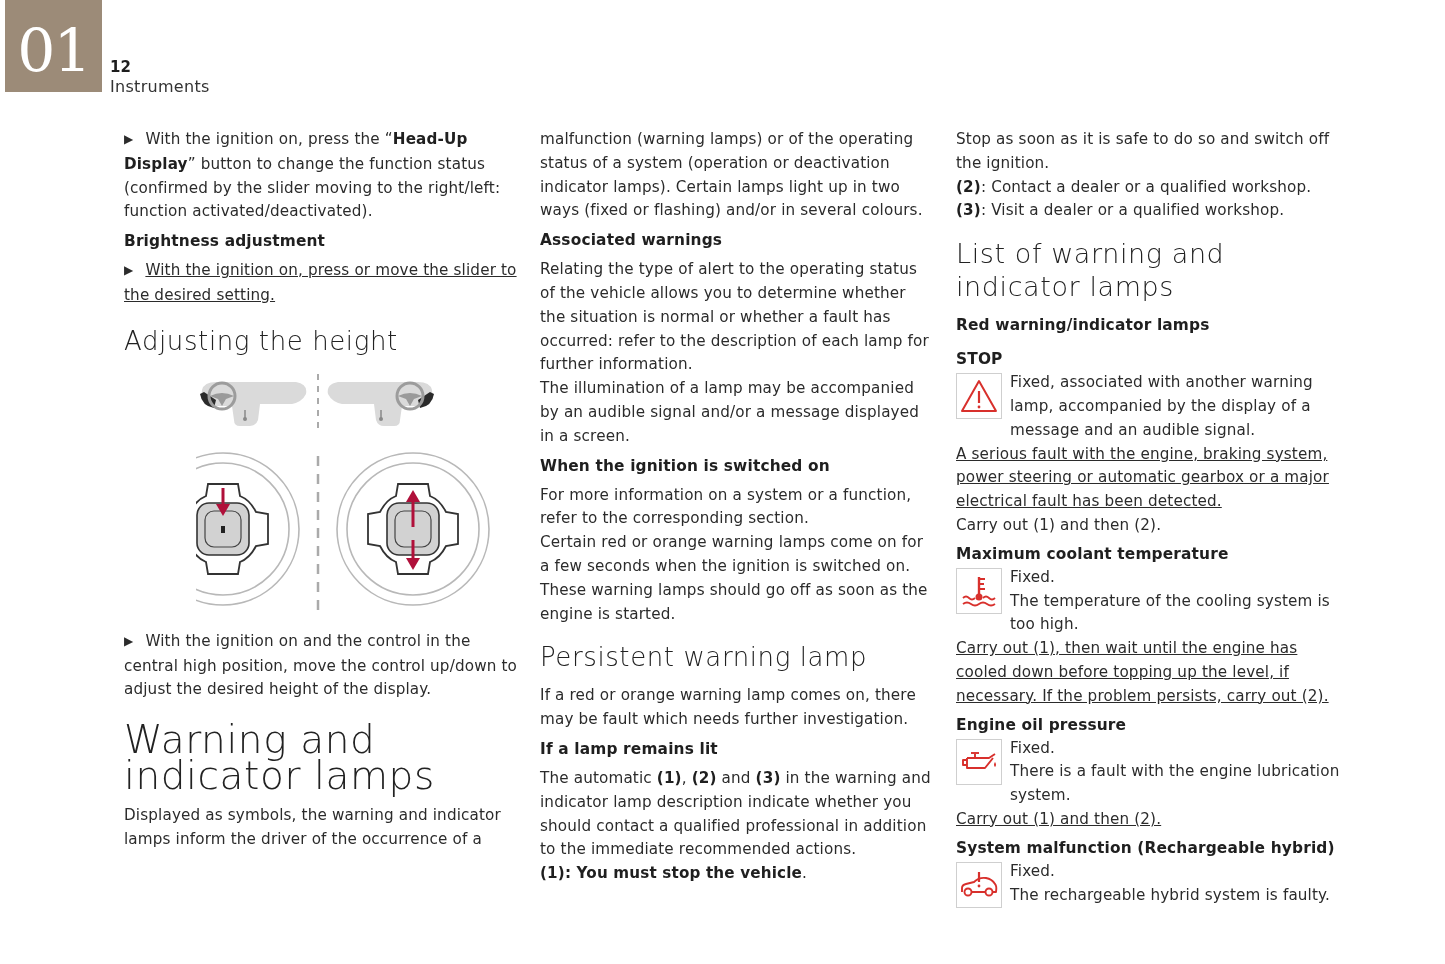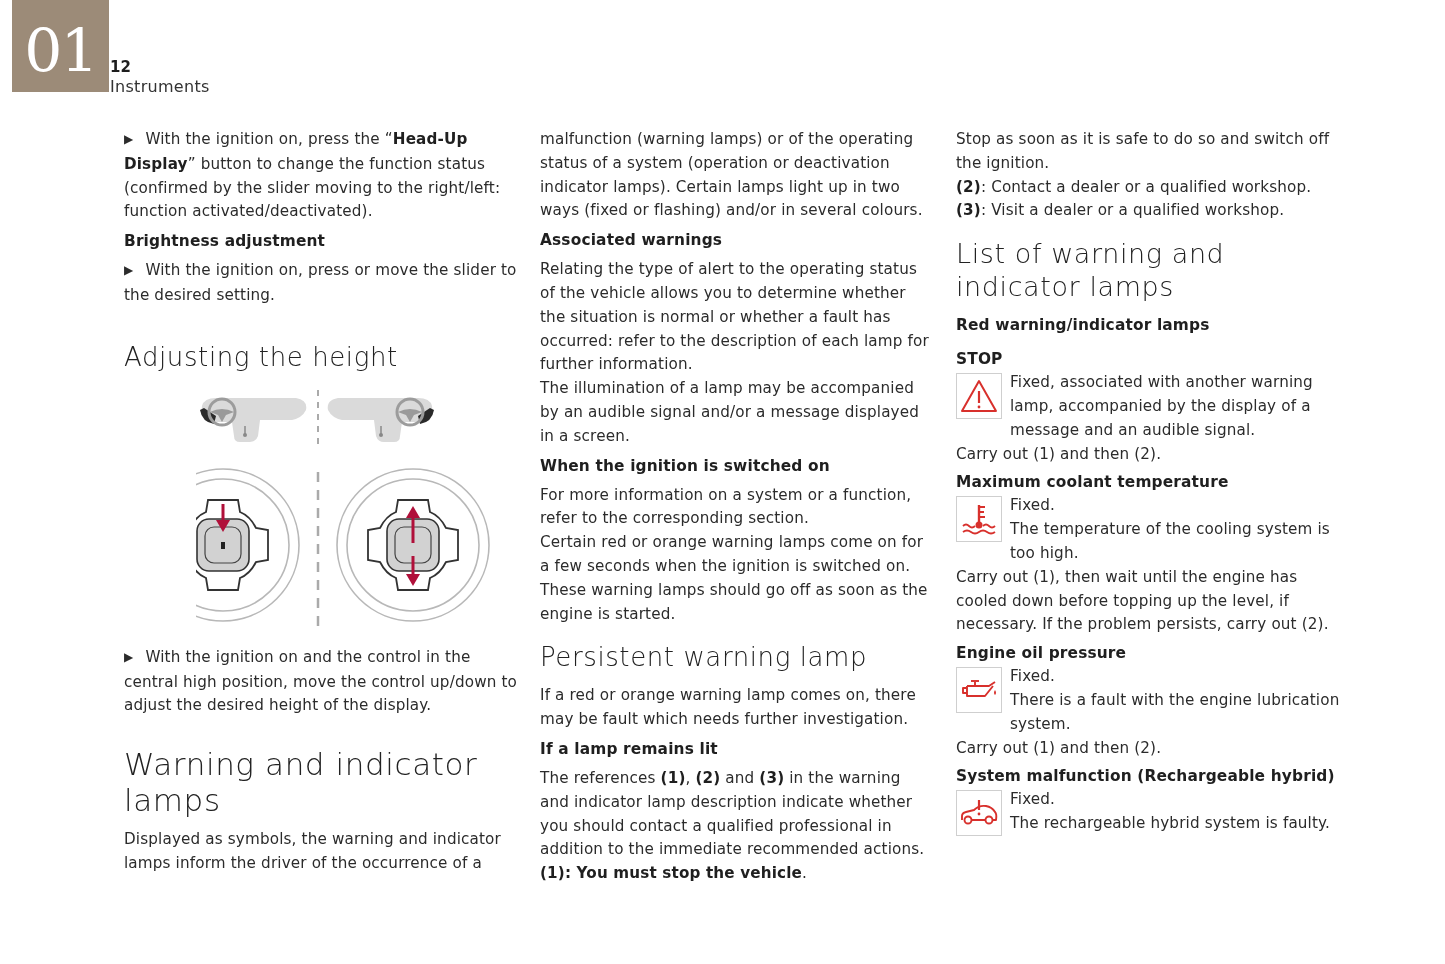"01" .chapter-tab { left: 12px -> 5px }
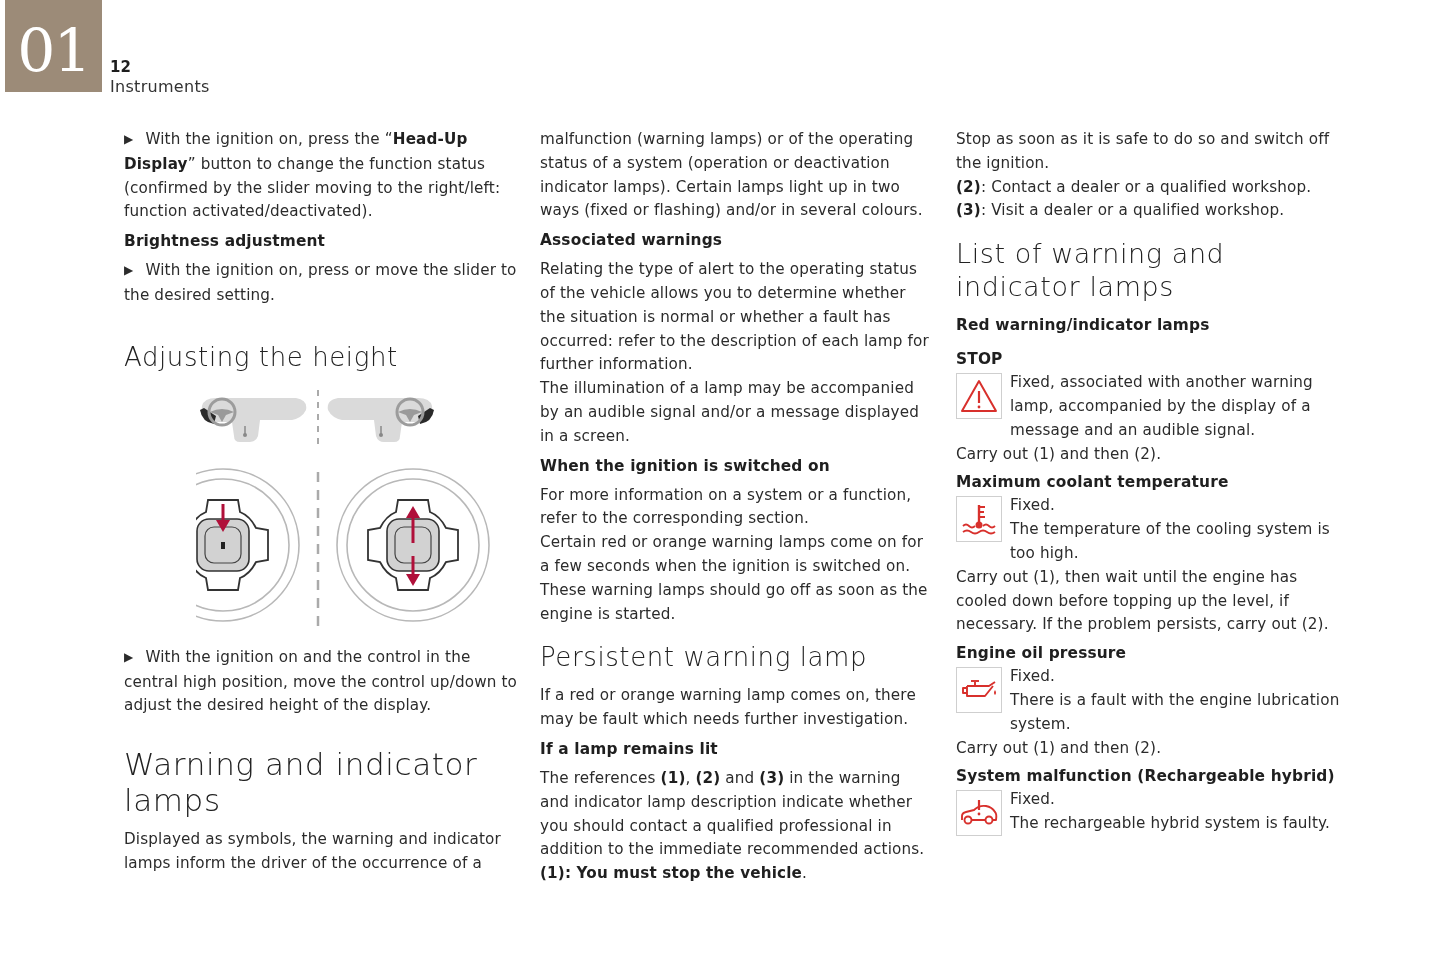"With the ignition on, press or" .clear { text-decoration: none -> underline }
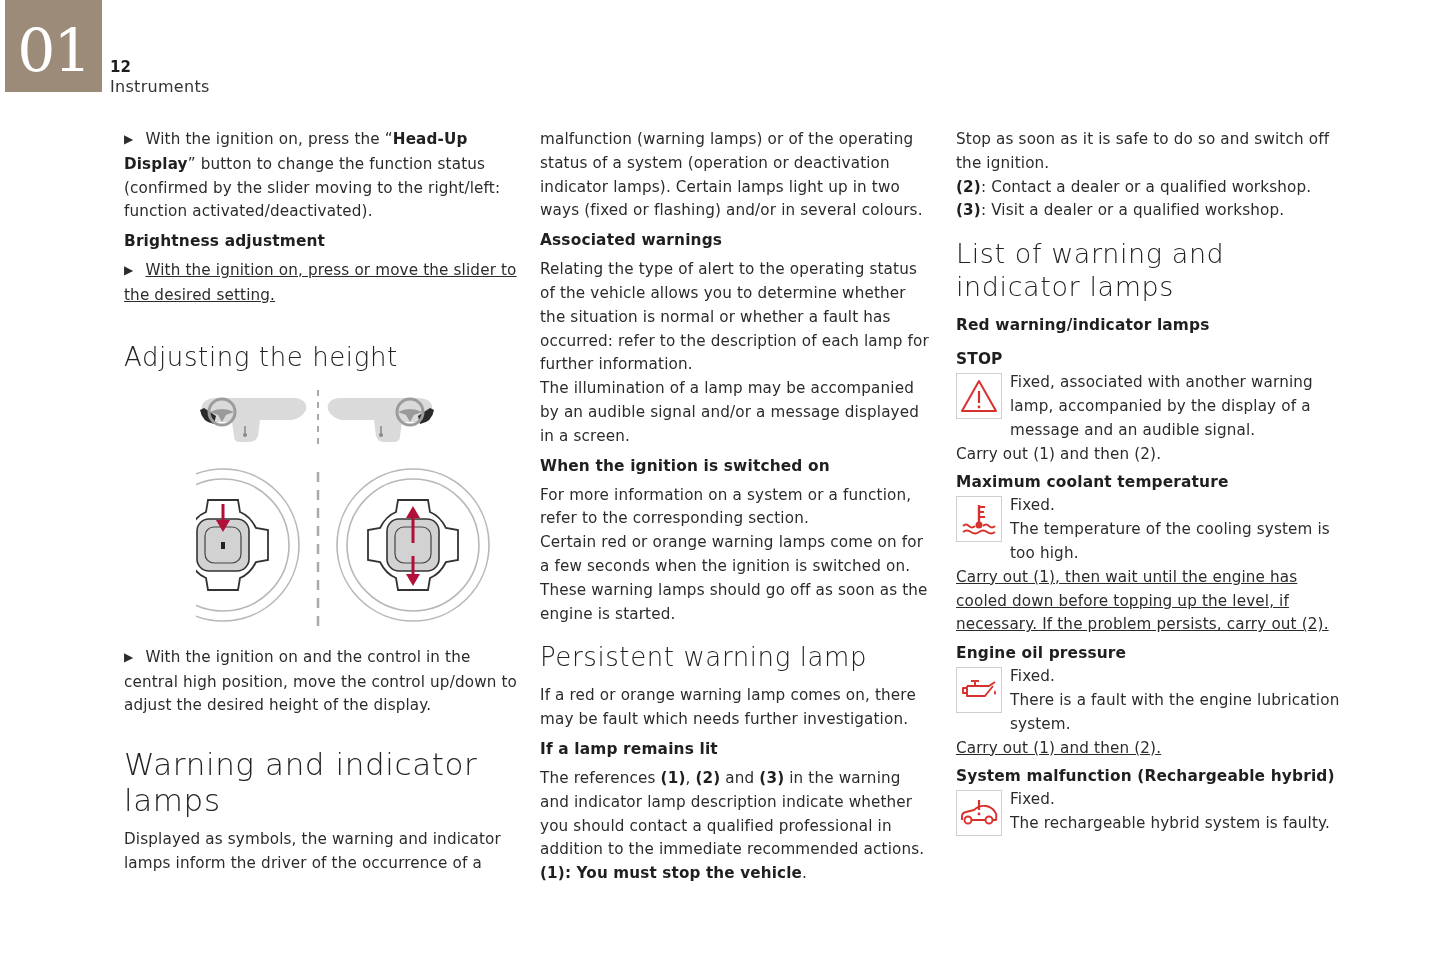"Adjusting the height" h2 { margin-top: 32px -> 16px }
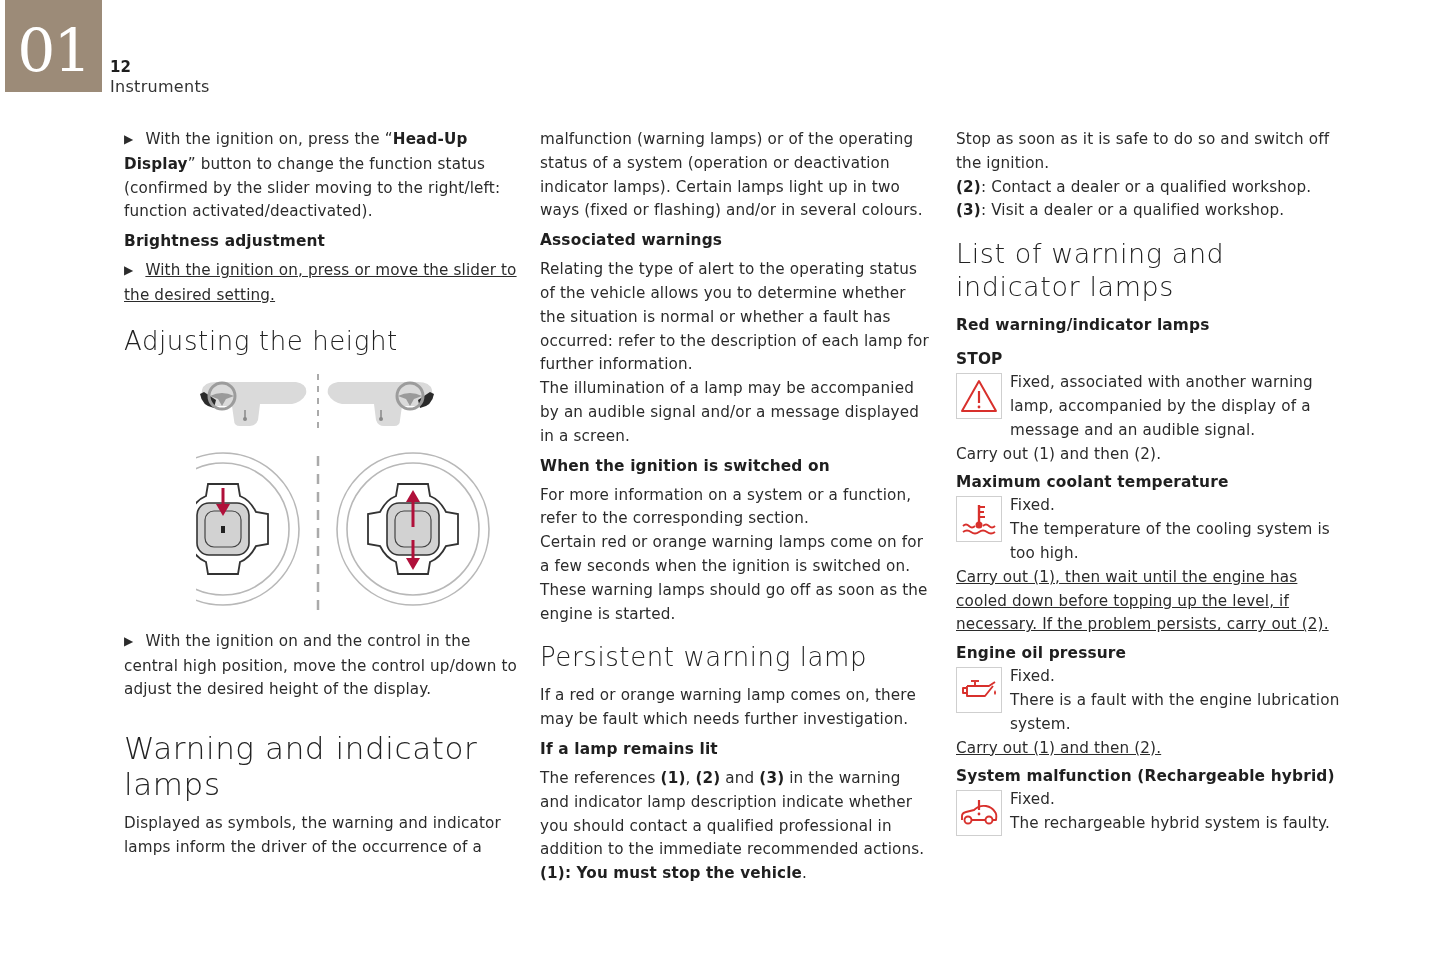"A serious fault with the" p.clear { html: none -> <p>A serious fault with the engine, braking system, power steering or automatic gearbox or a major electrical fault has been detected.</p> }
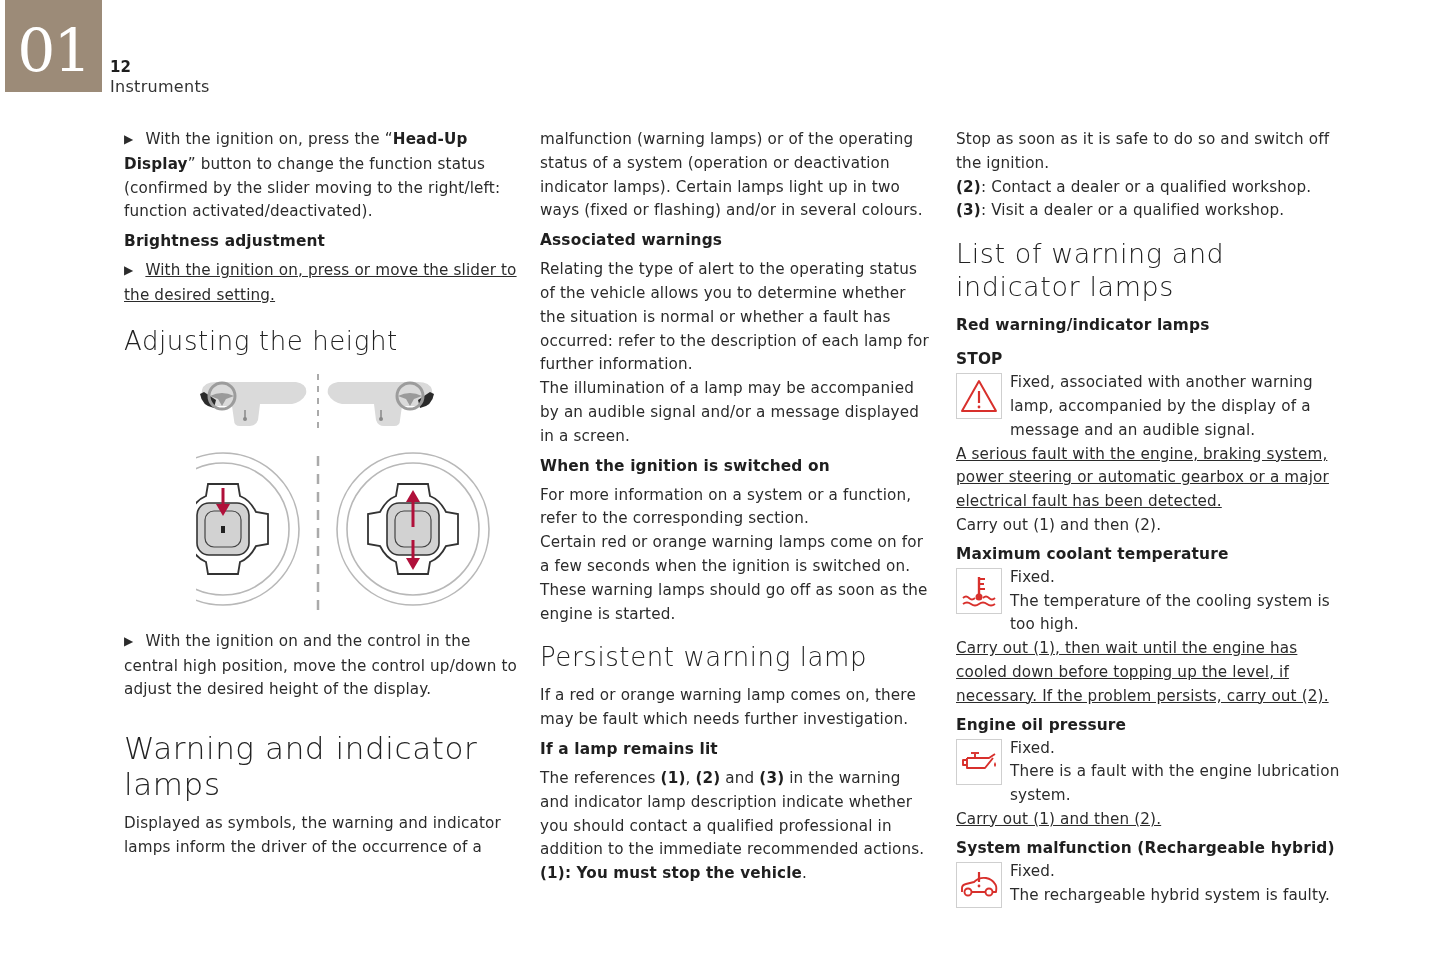"Warning and indicator lamps" h2 { font-size: 31px -> 39px; margin-top: 28px -> 20px }
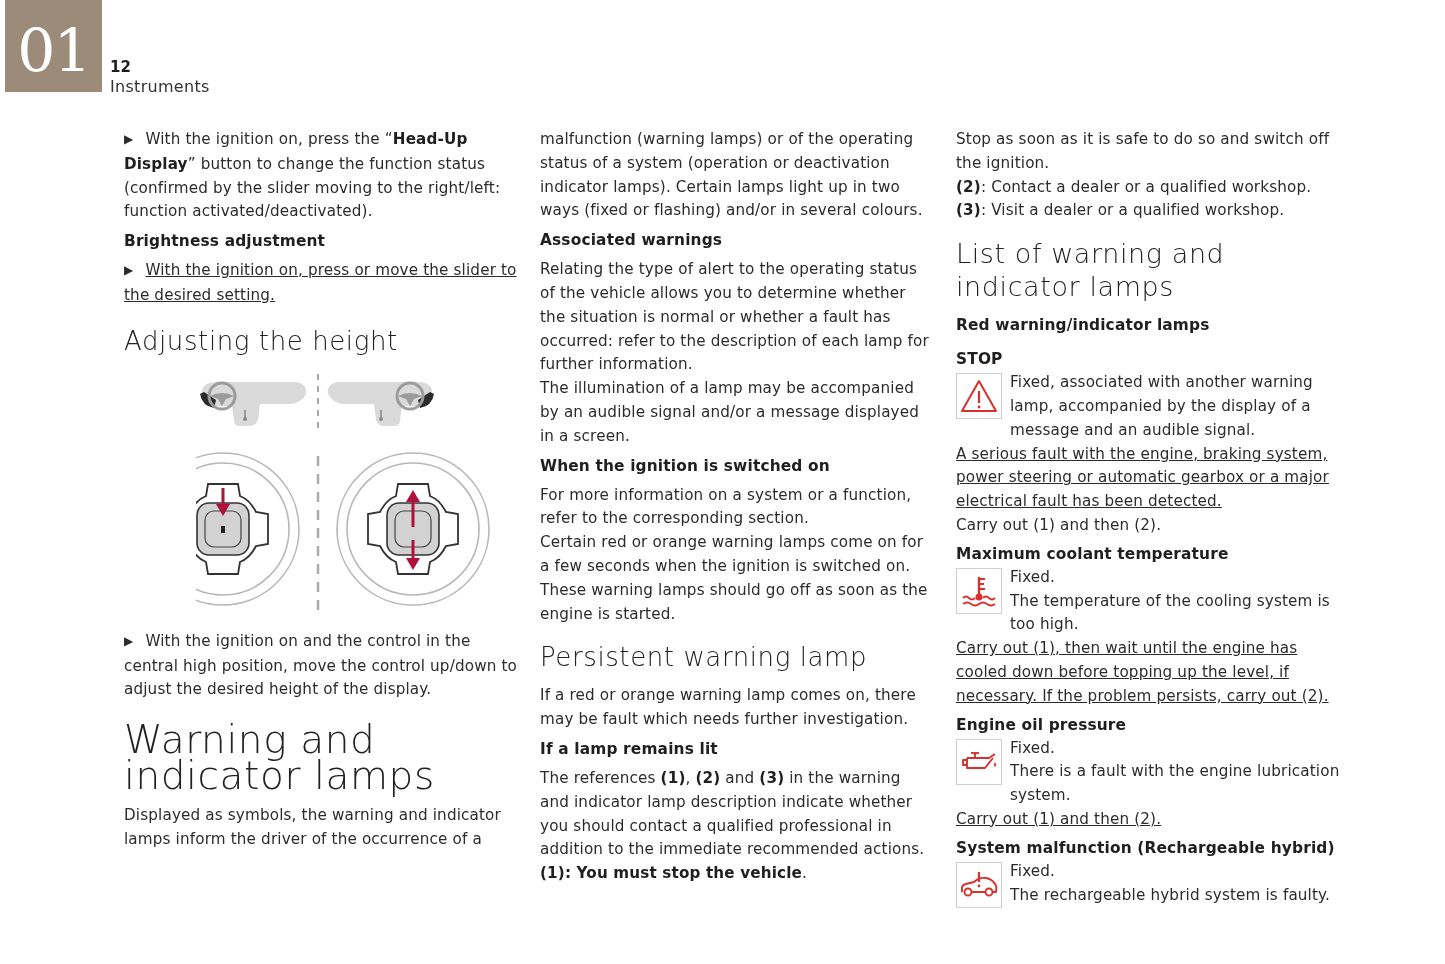"The references" span { text: references -> automatic }
